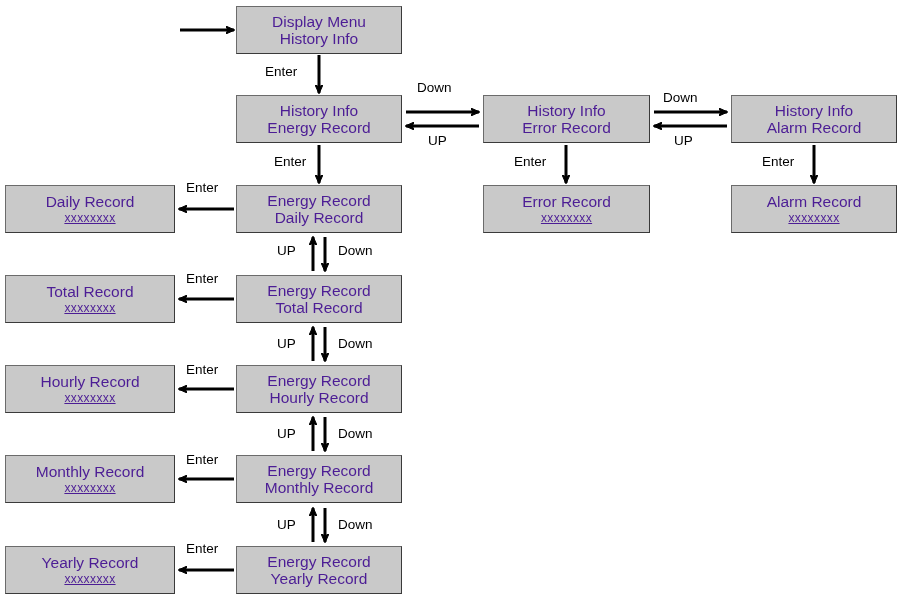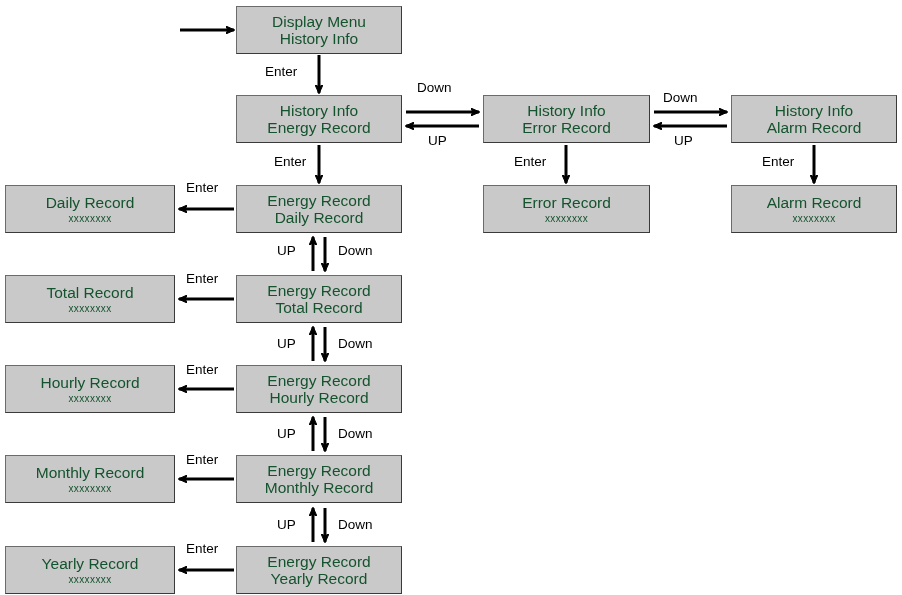"Display Menu" .node { color: #14532d -> #4c1d95 }
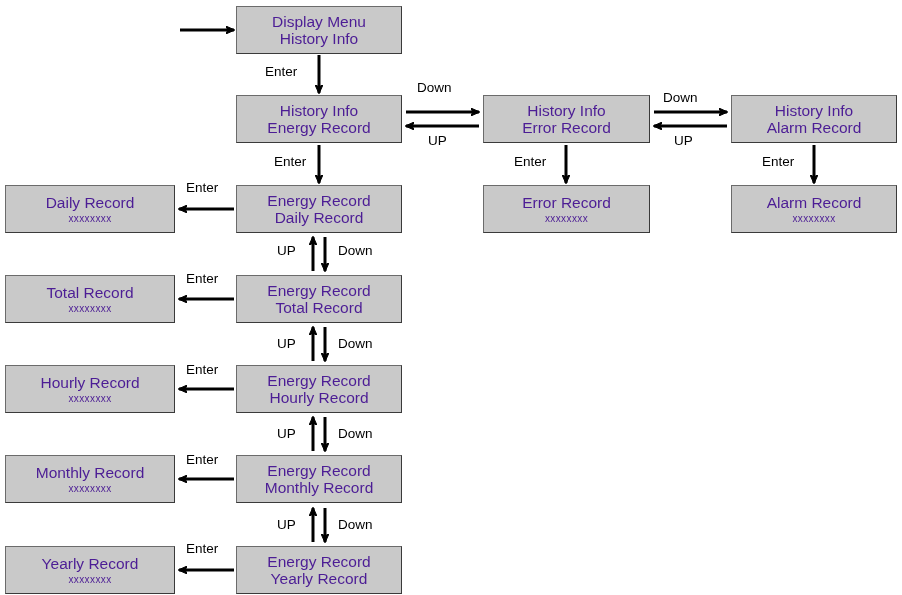"xxxxxxxx" .node.value .l2 { font-size: 10px -> 12px; text-decoration: none -> underline }
